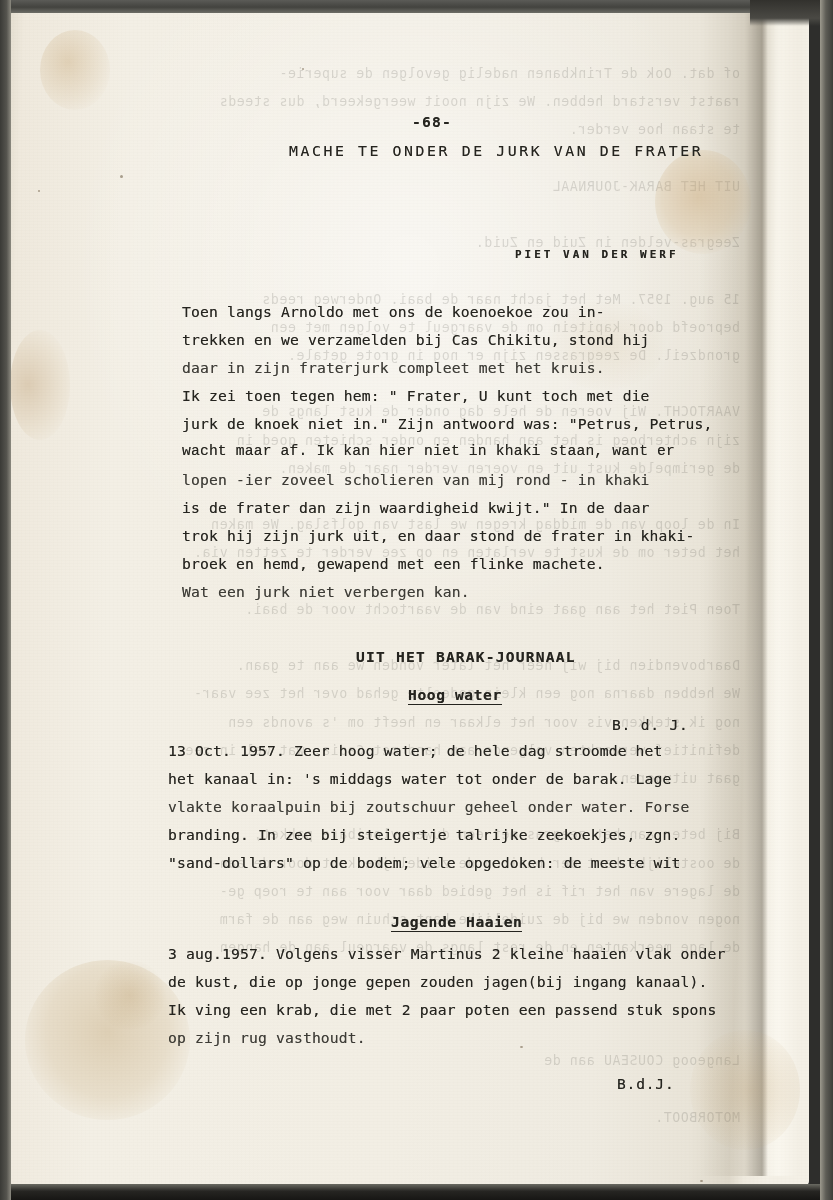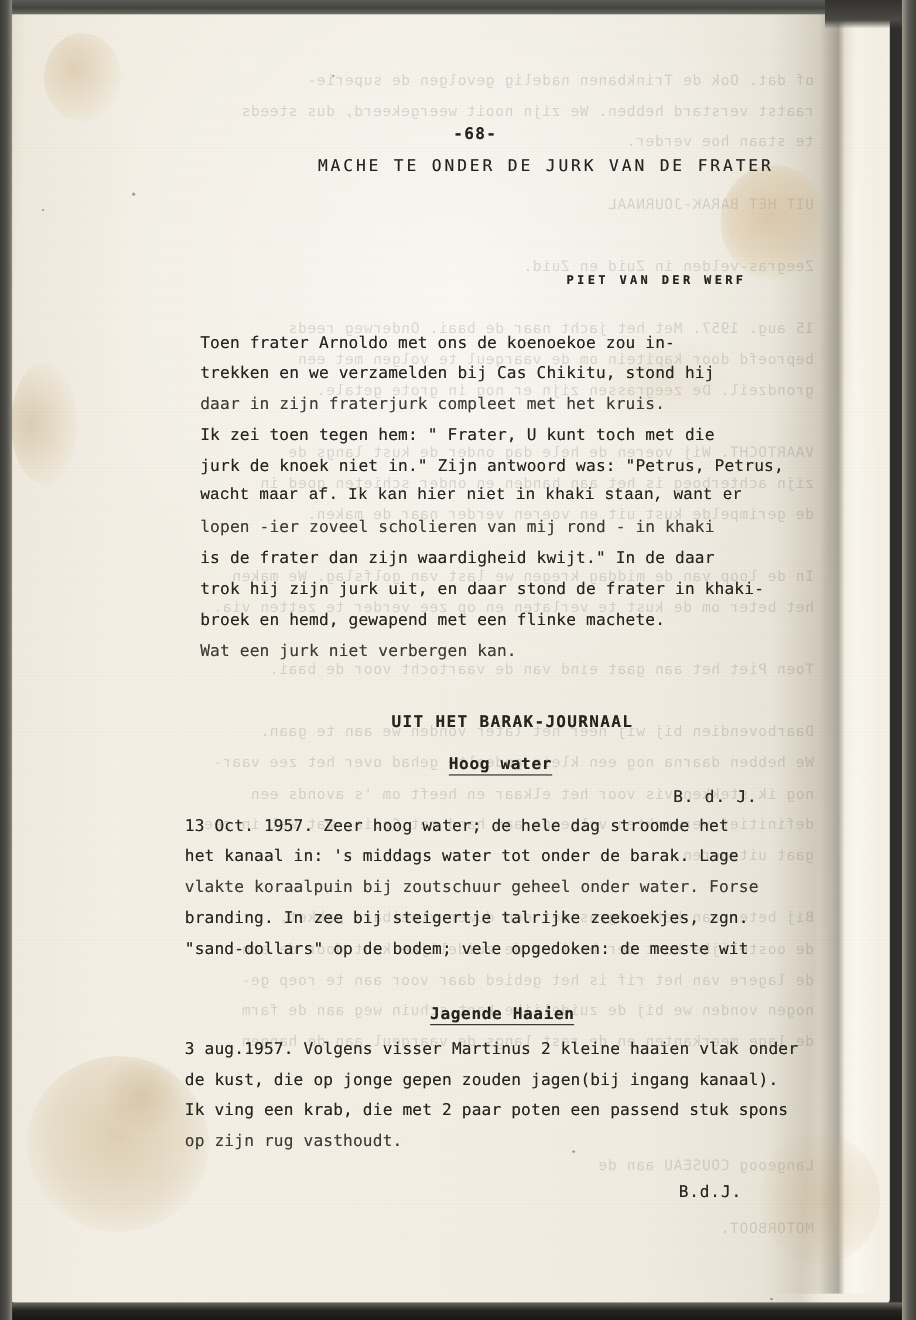"Toen frater Arnoldo met ons" div.tline { text: frater -> langs }
